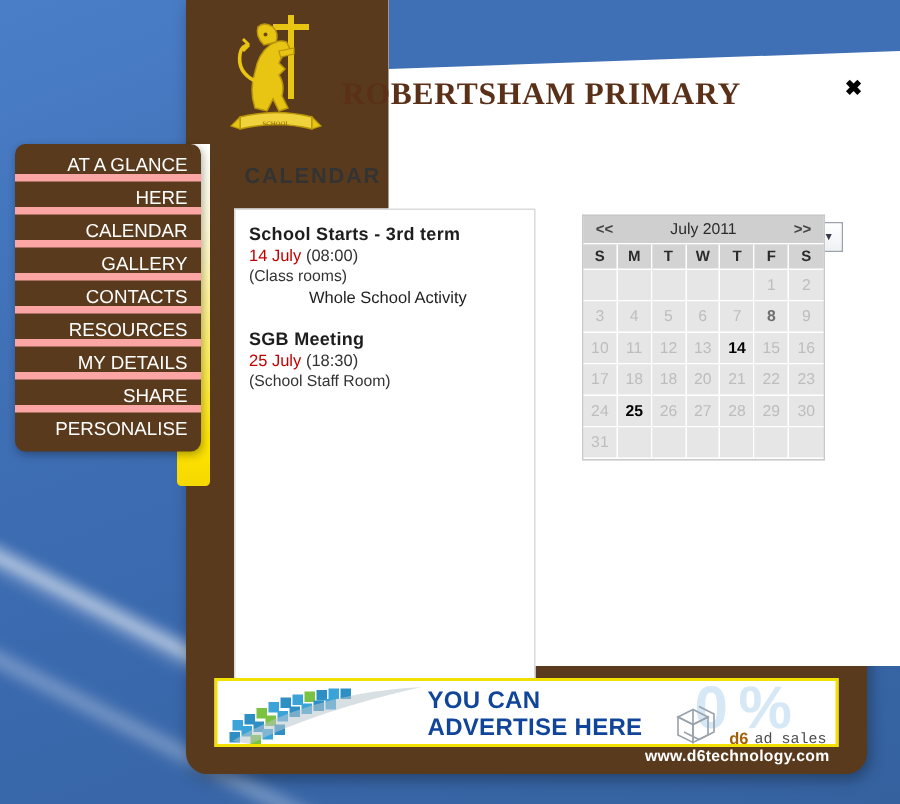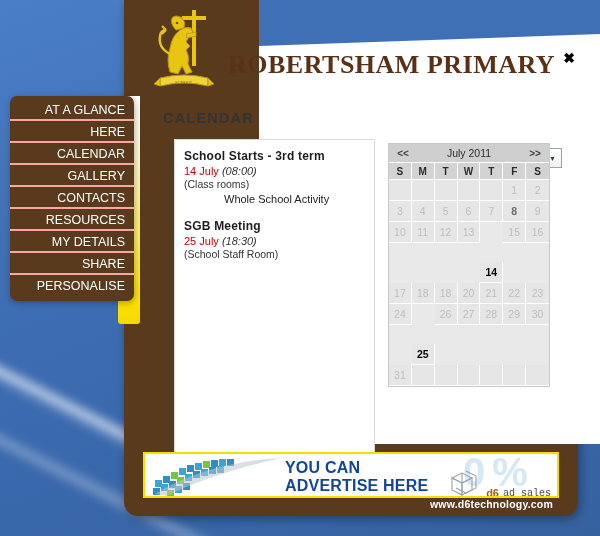"ROBERTSHAM PRIMARY" .school-title { font-size: 26px -> 21px }
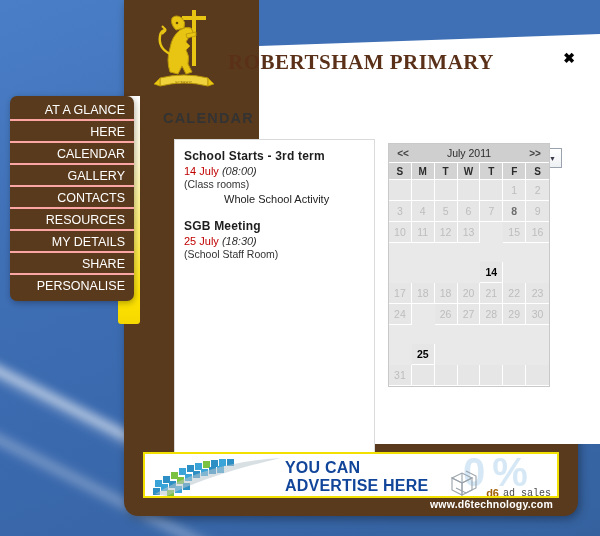"AT A GLANCE" .sb-item { border-bottom: 2px solid #fca5a5 -> 5px solid #fca5a5 }
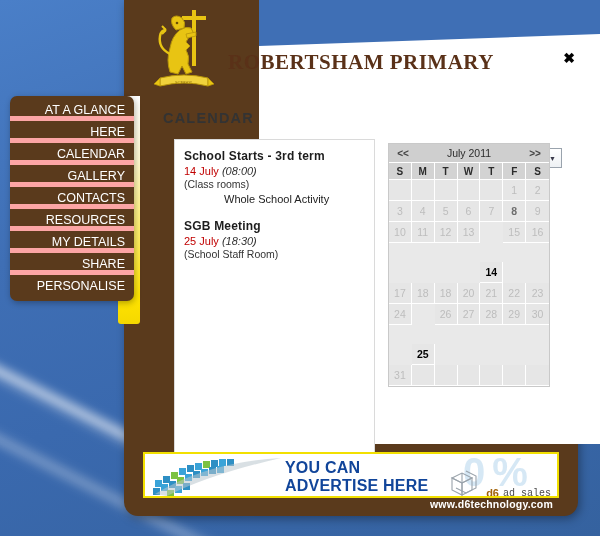"School Starts - 3rd term" .events { left: 174px -> 156px }
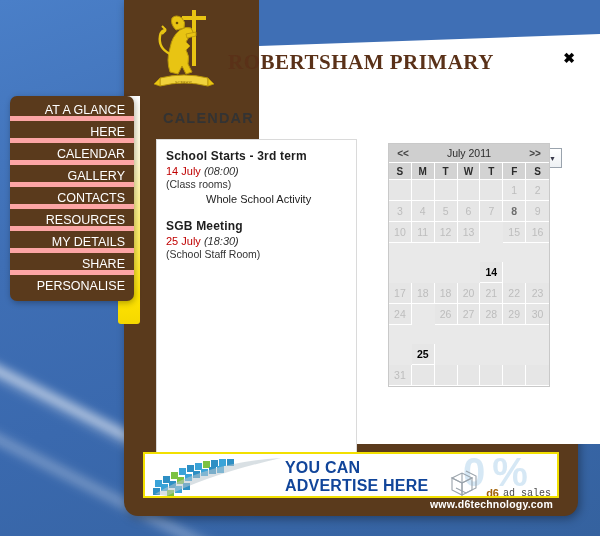"(08:00)" .ev-time { font-style: italic -> none }
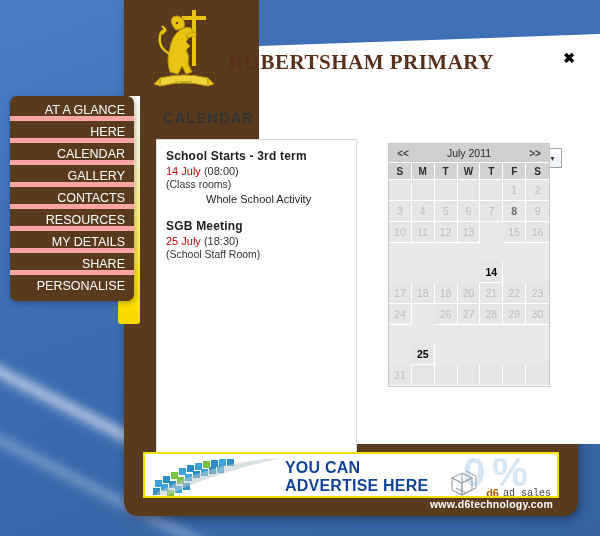"14" .cal-day.event { margin-top: 40px -> none }
